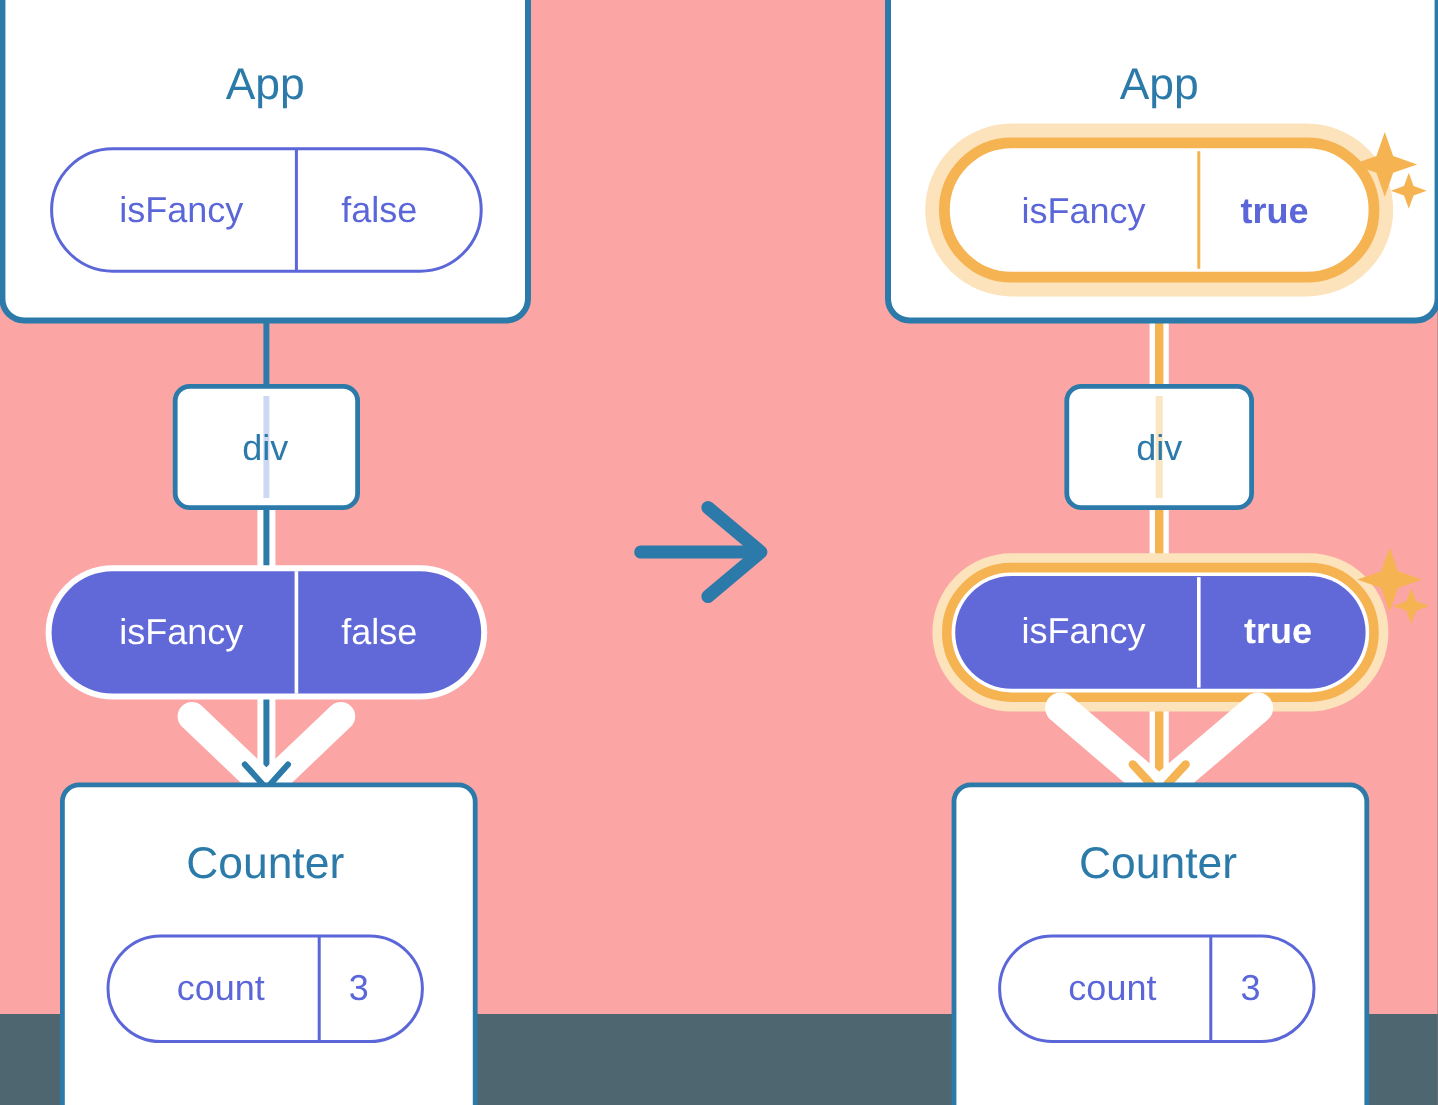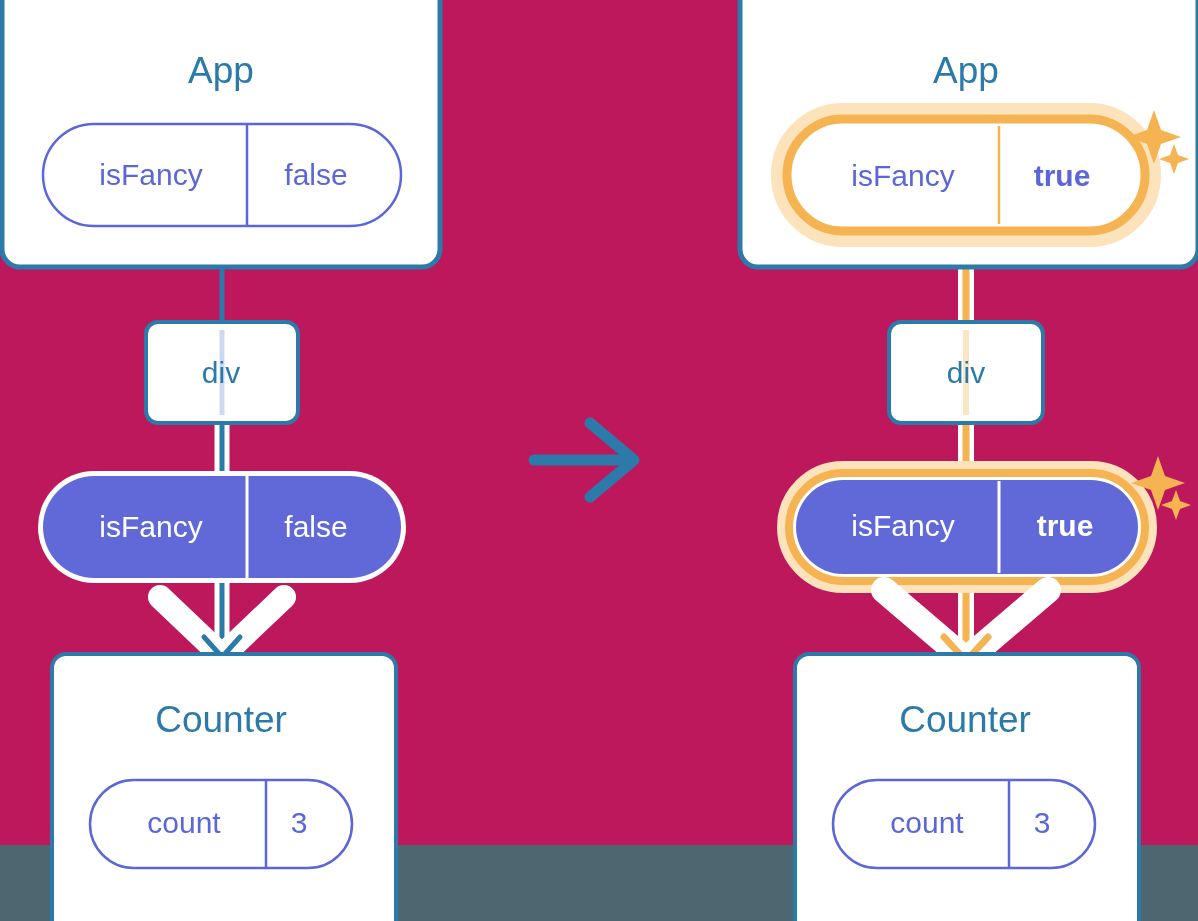"App" #stage { background: #be185d -> #fca5a5 }
